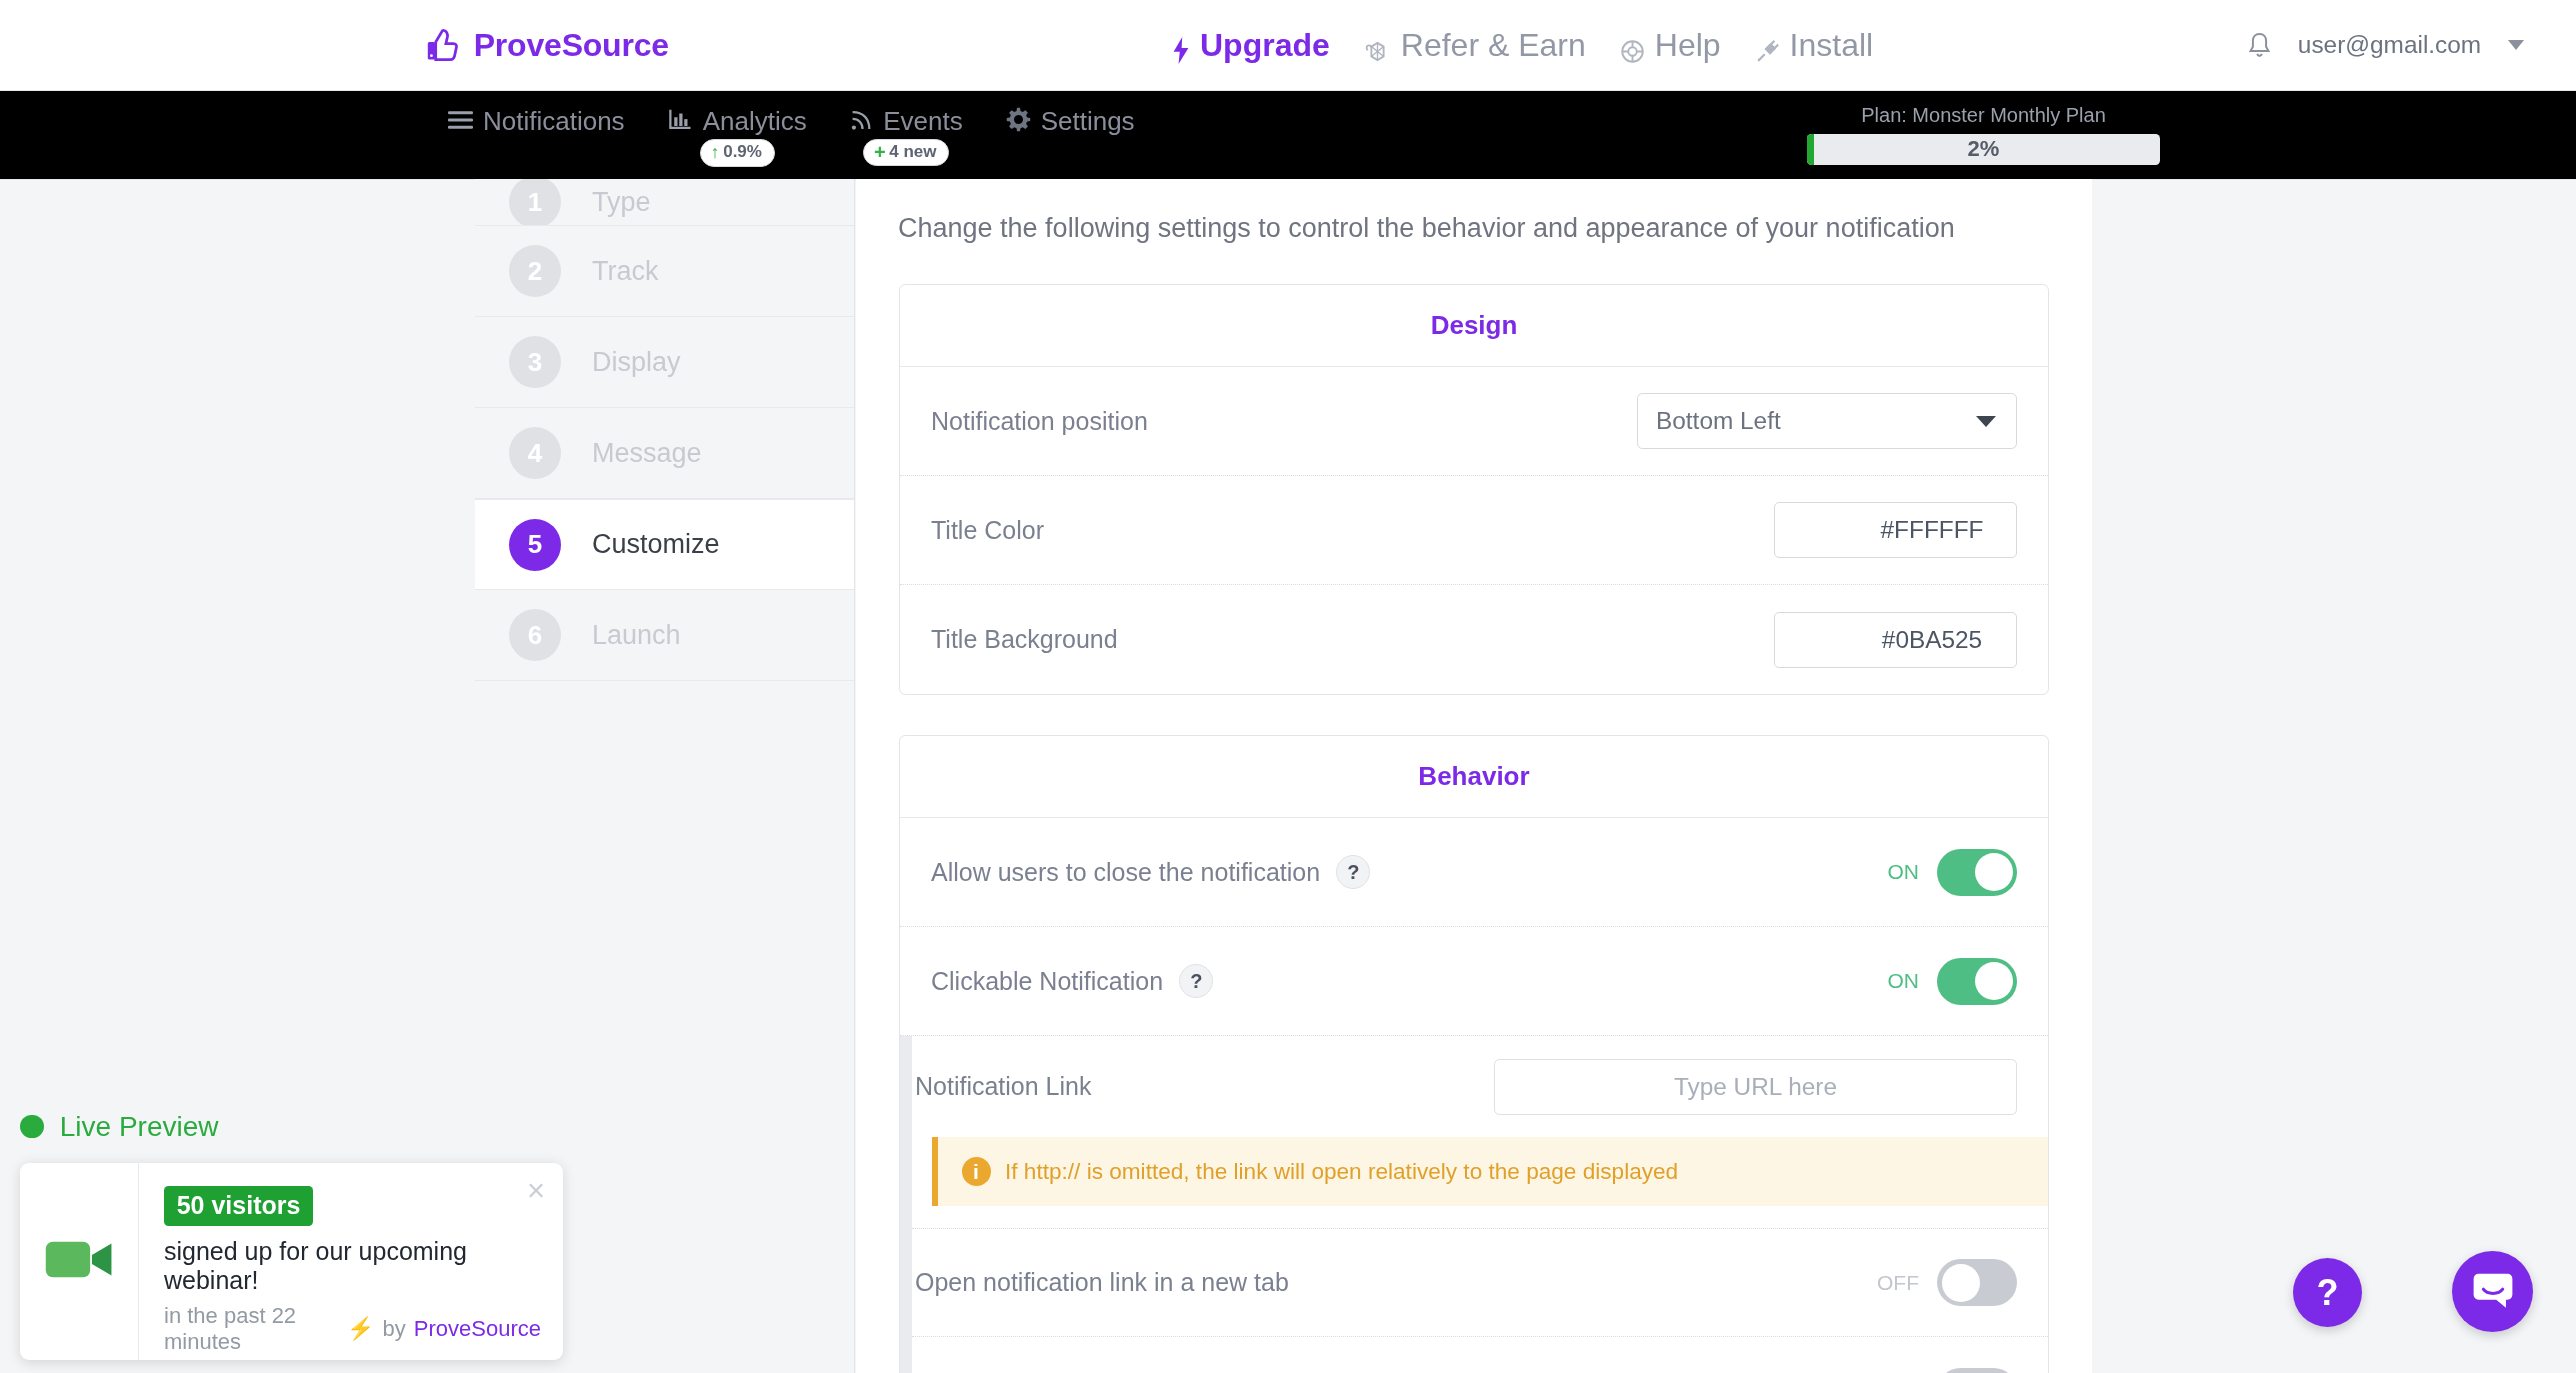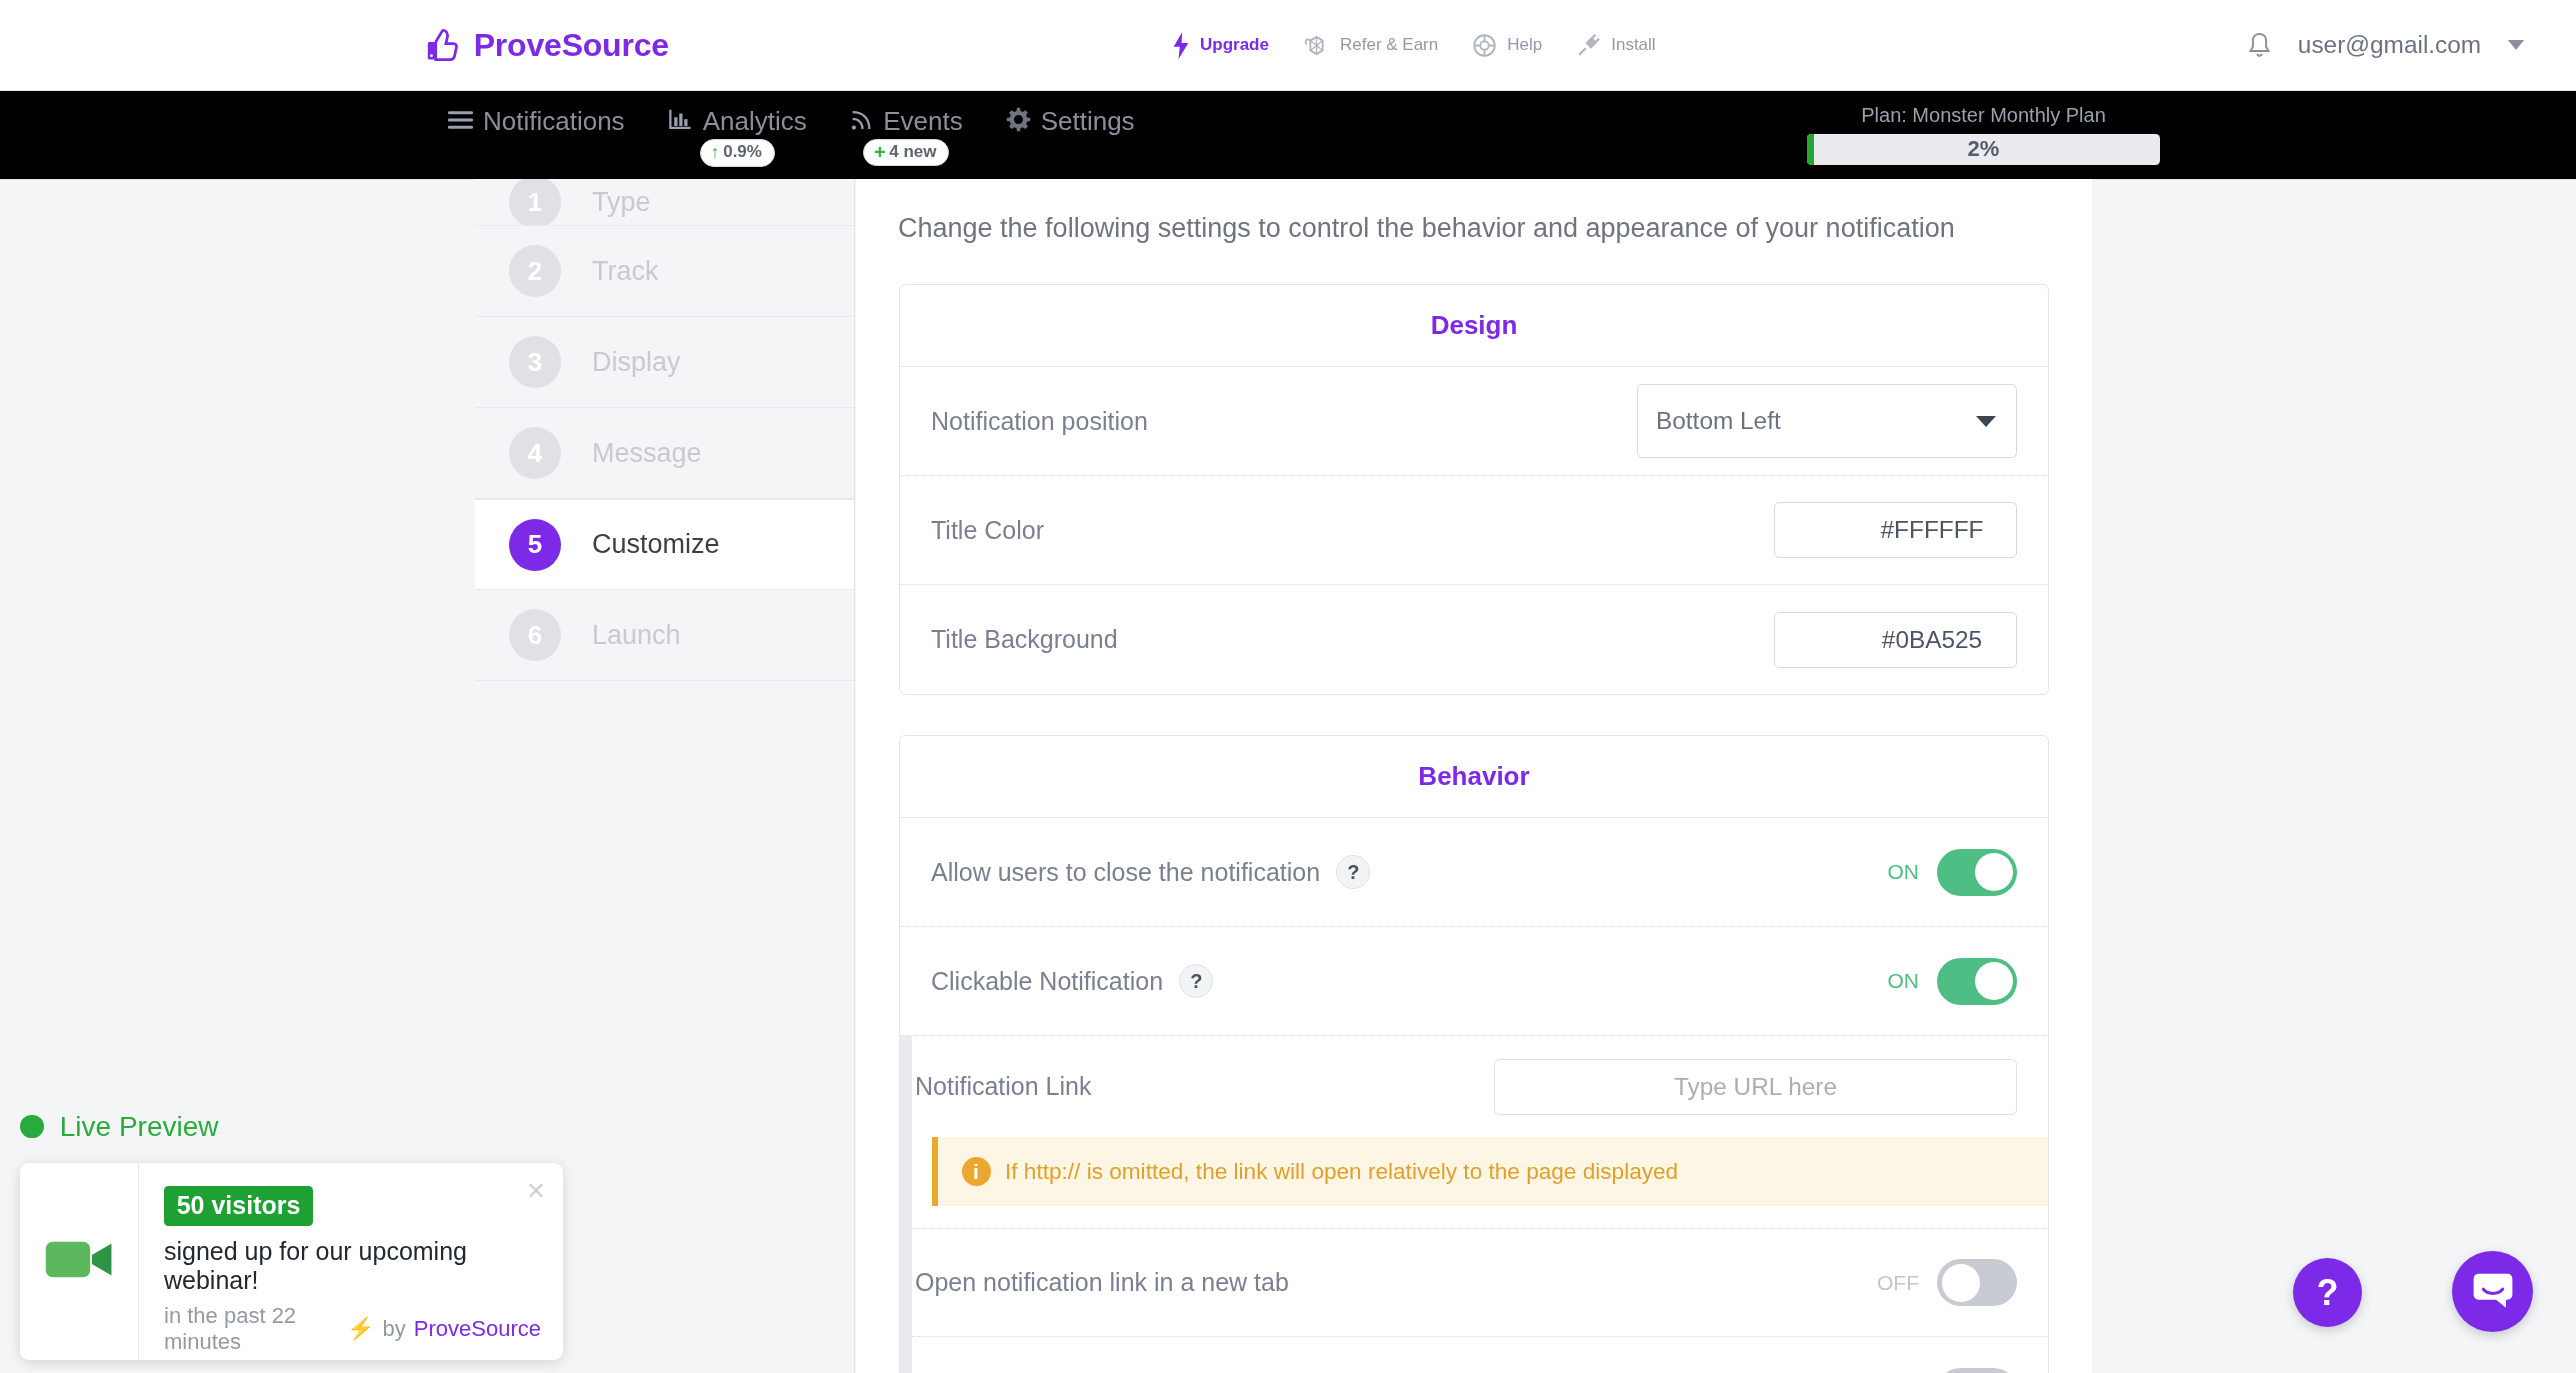"Upgrade" .topnav-item { align-items: center -> flex-end; font-size: 17px -> 32px }
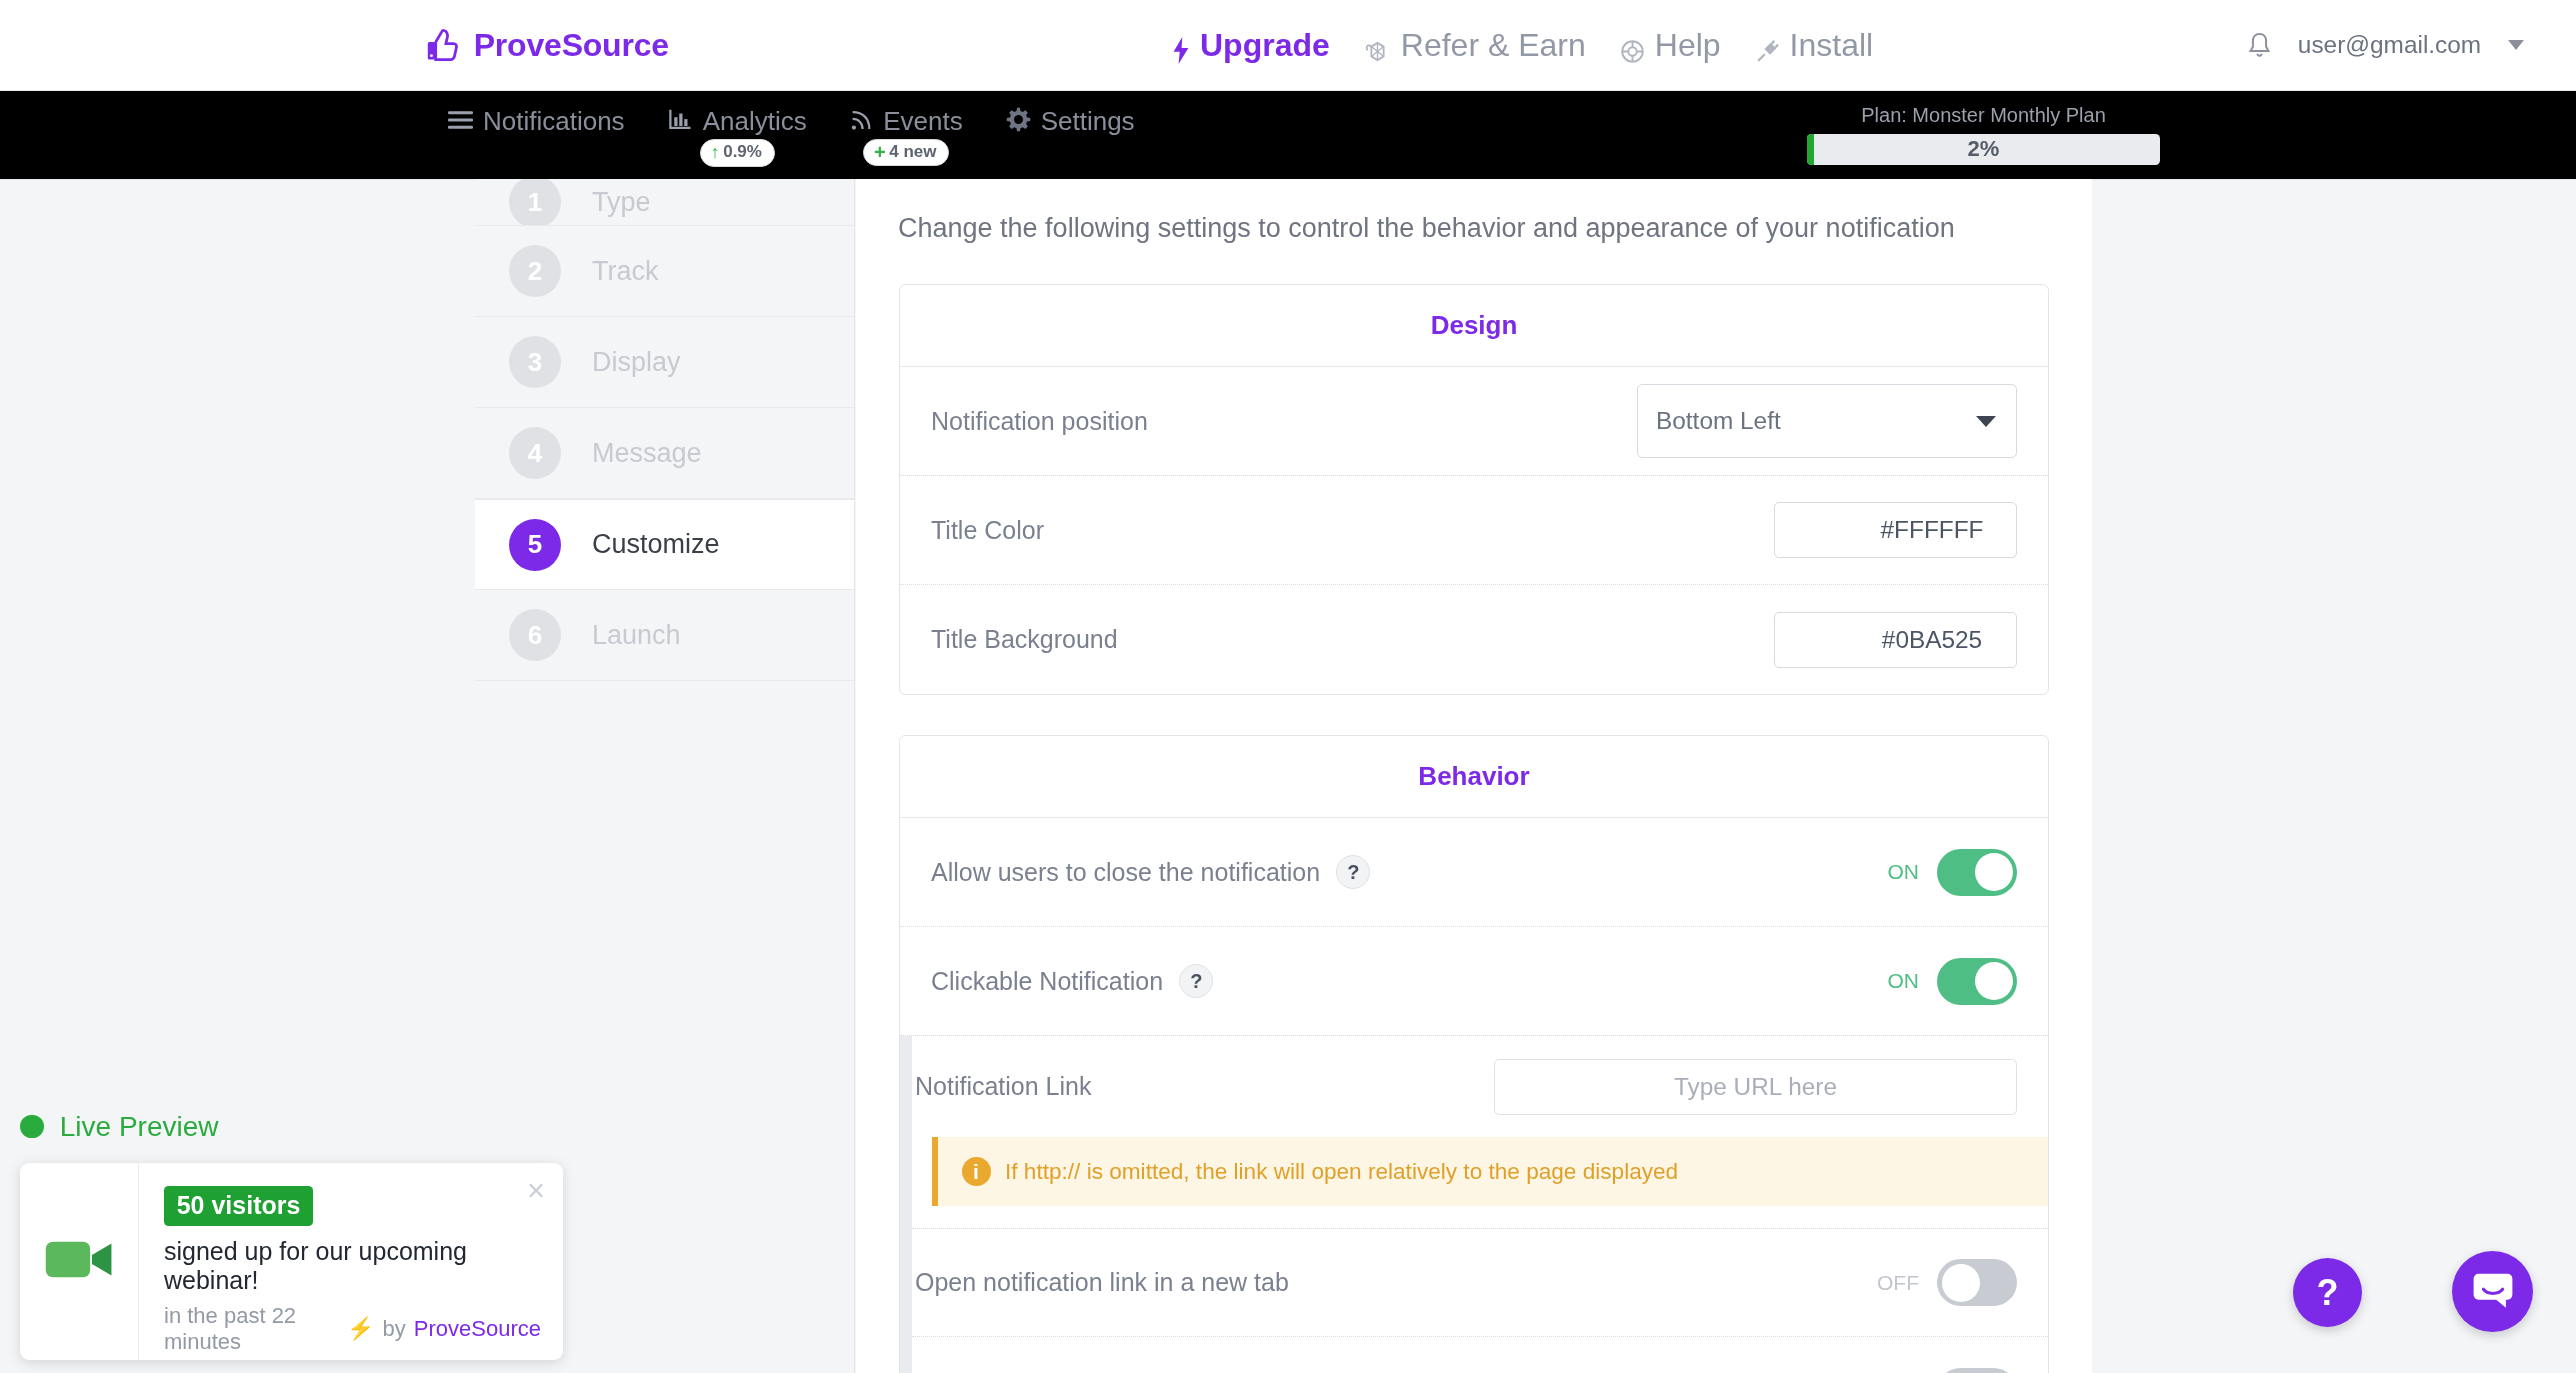"Bottom Left" .select { height: 74px -> 56px }
